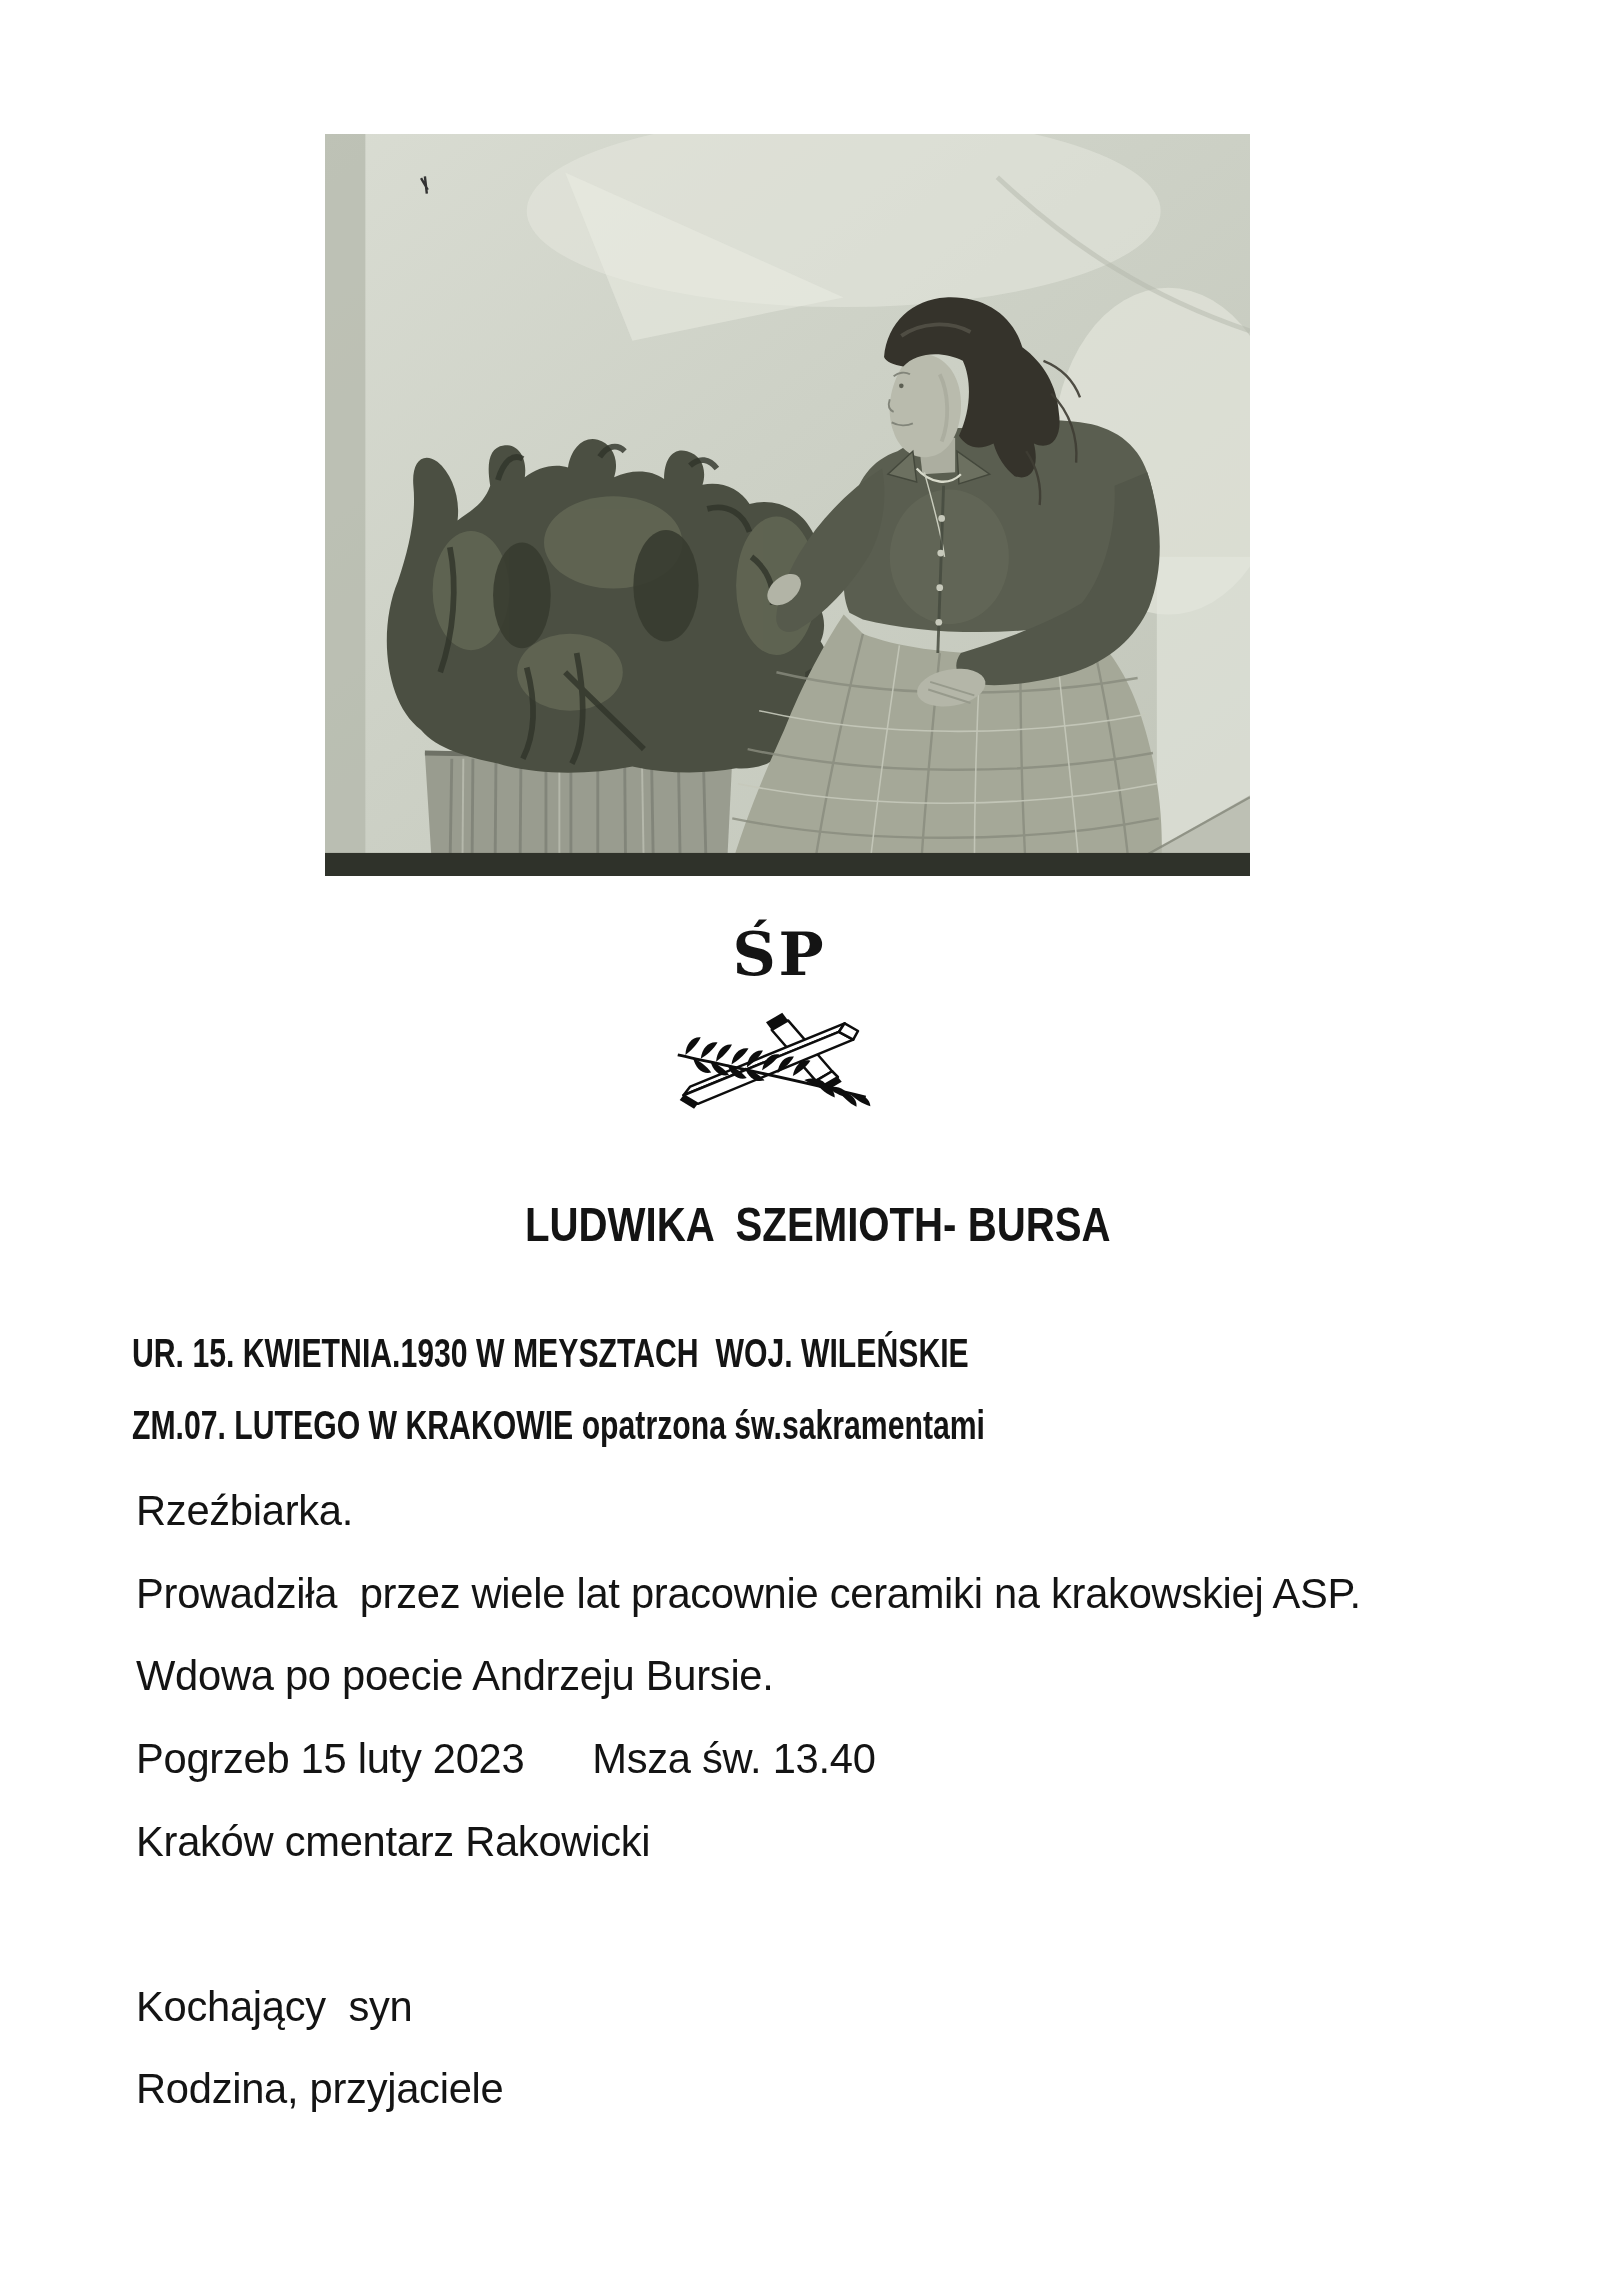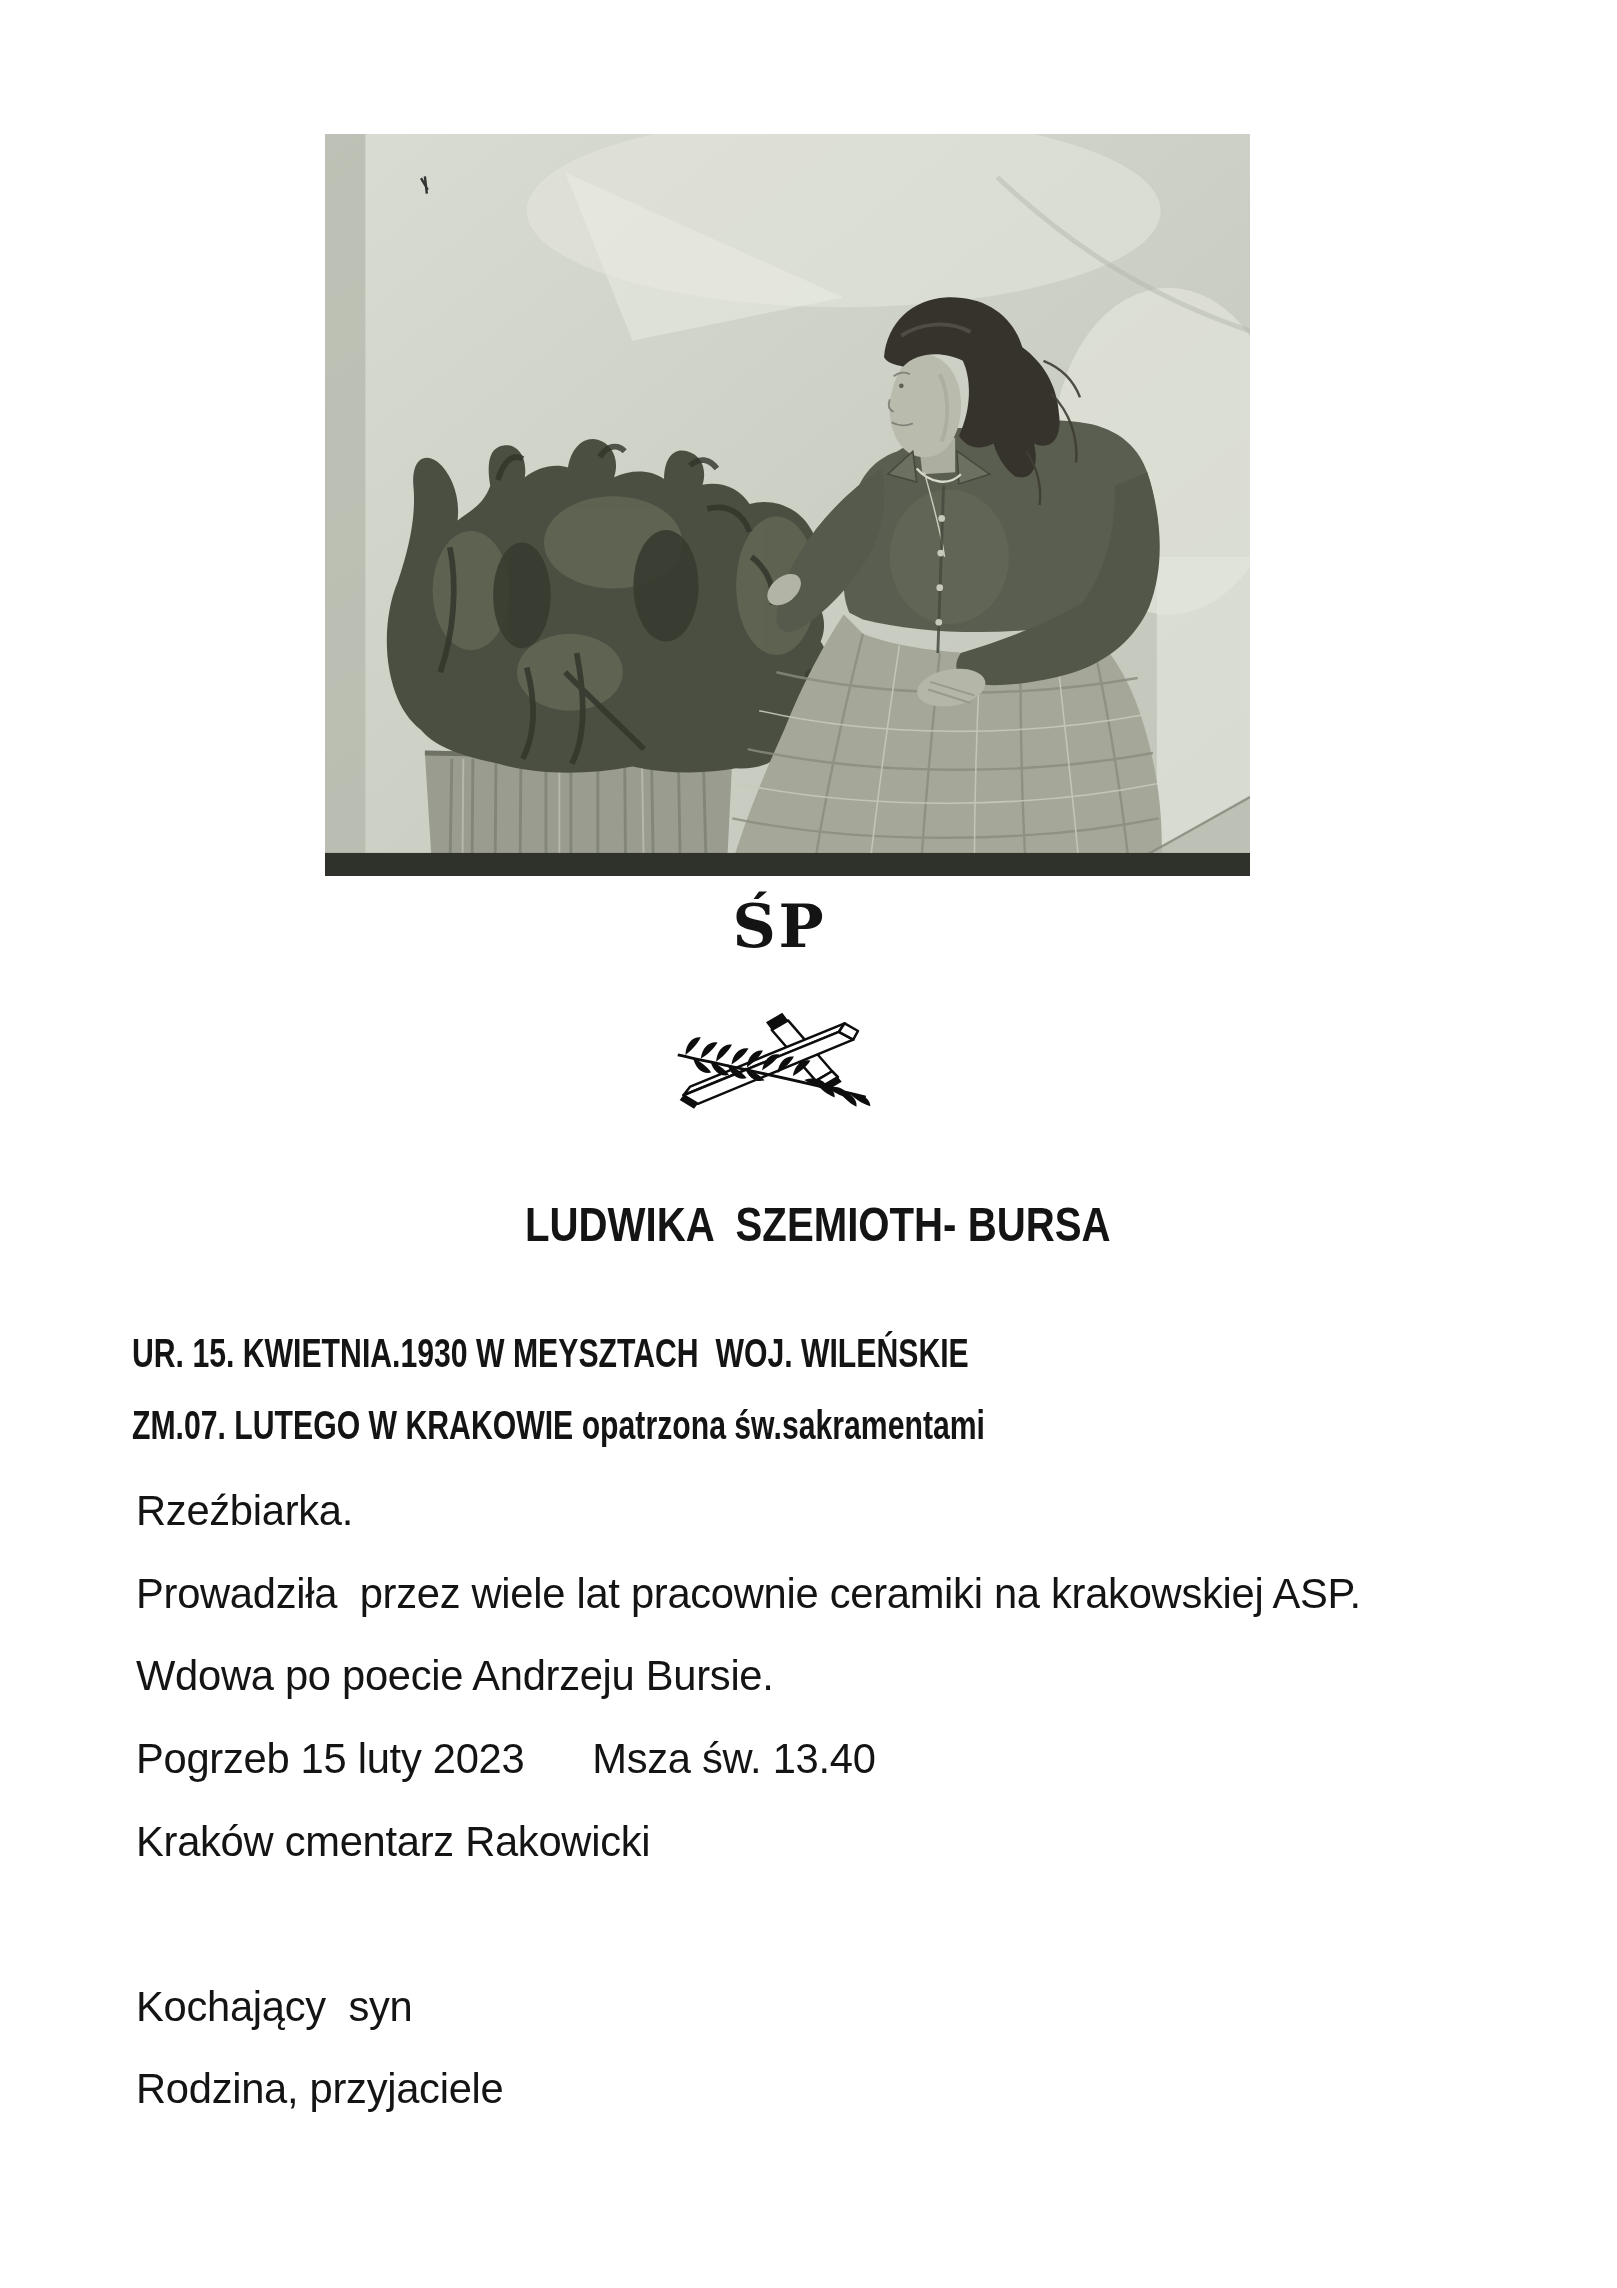"ŚP" .sp { top: 896px -> 924px }
